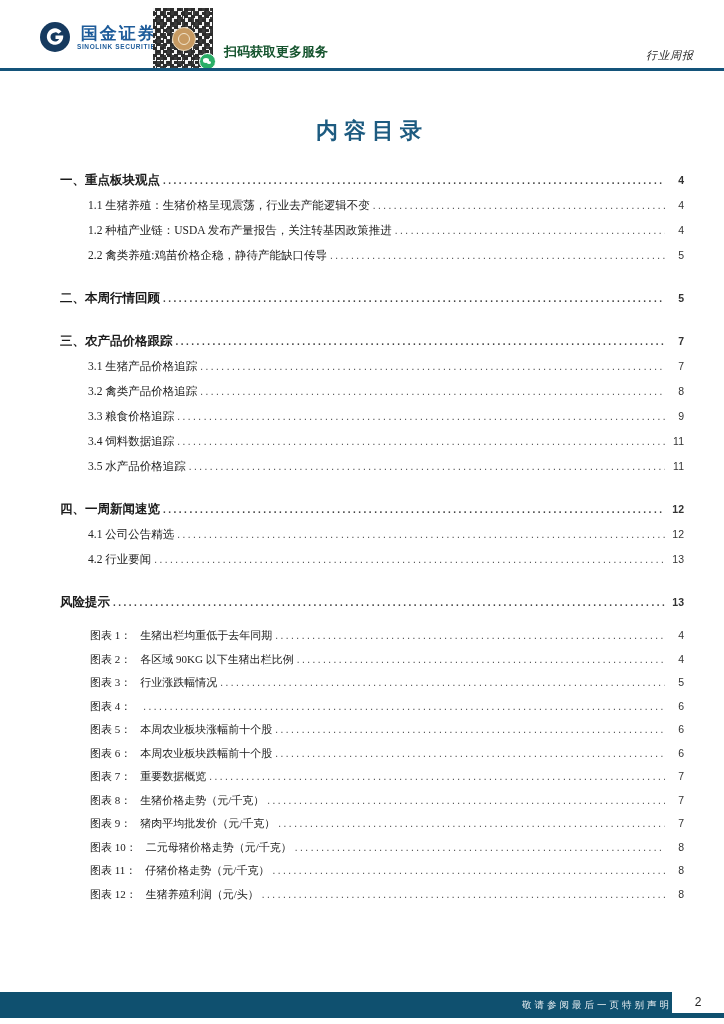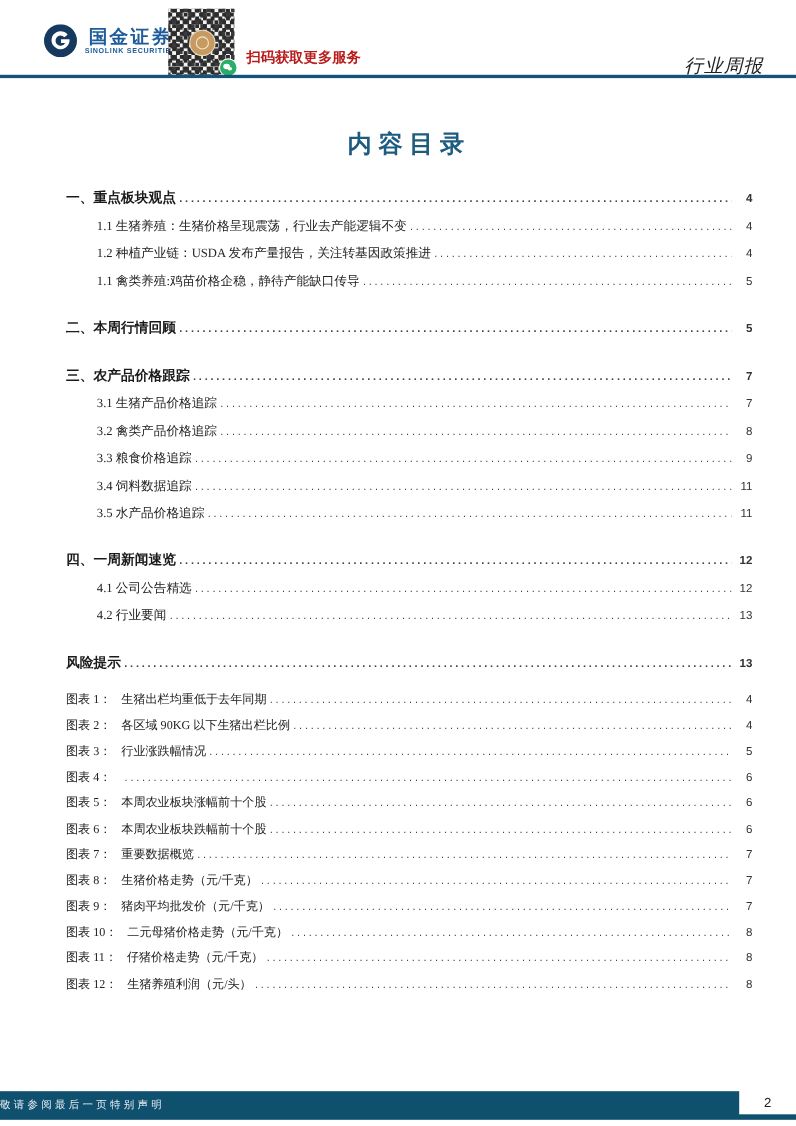"扫码获取更多服务" .qr-caption { color: #b91c1c -> #14532d }
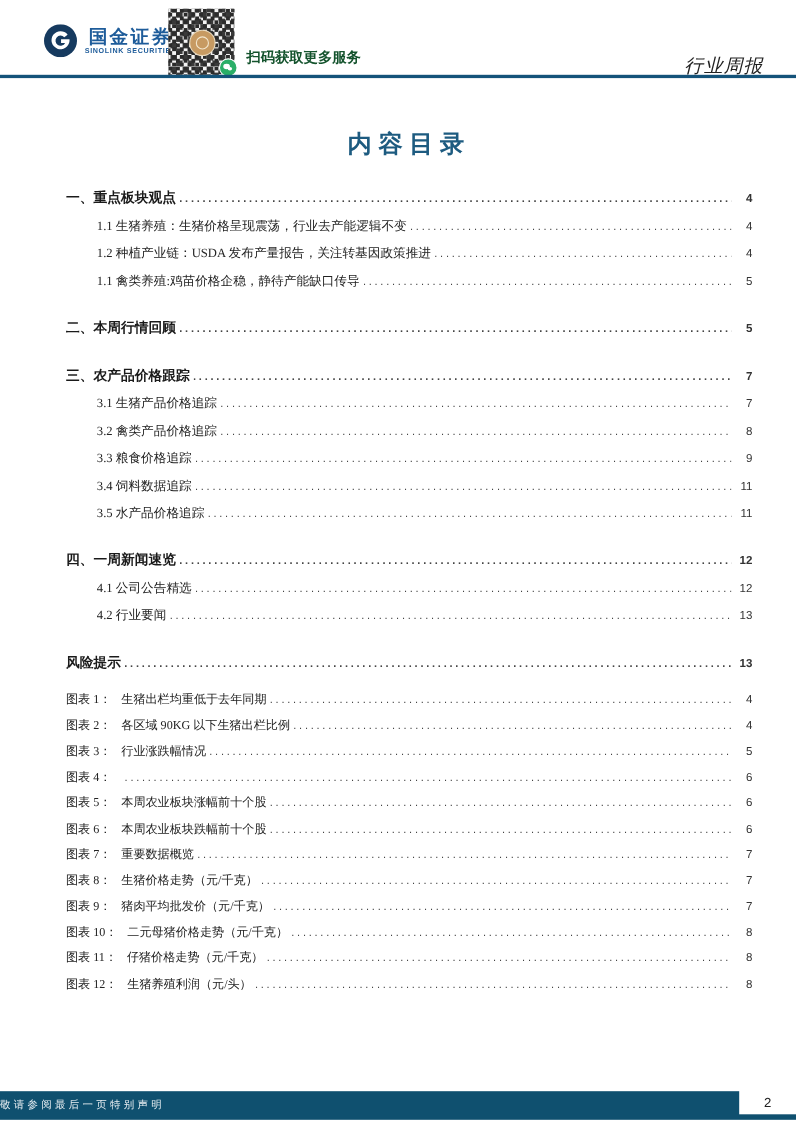"行业周报" .report-type { font-size: 17px -> 11px }
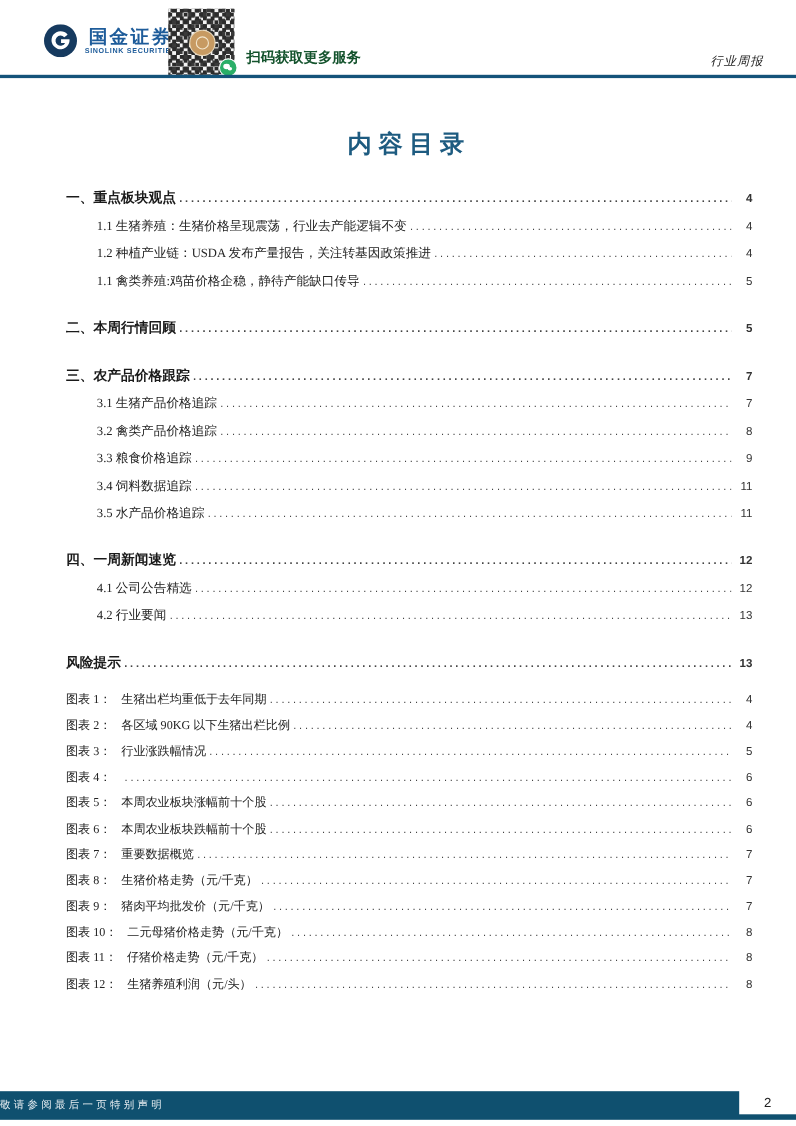"1.1 禽类养殖:鸡苗价格企稳，静待产能缺口传导" span.label { text: 1.1 -> 2.2 }
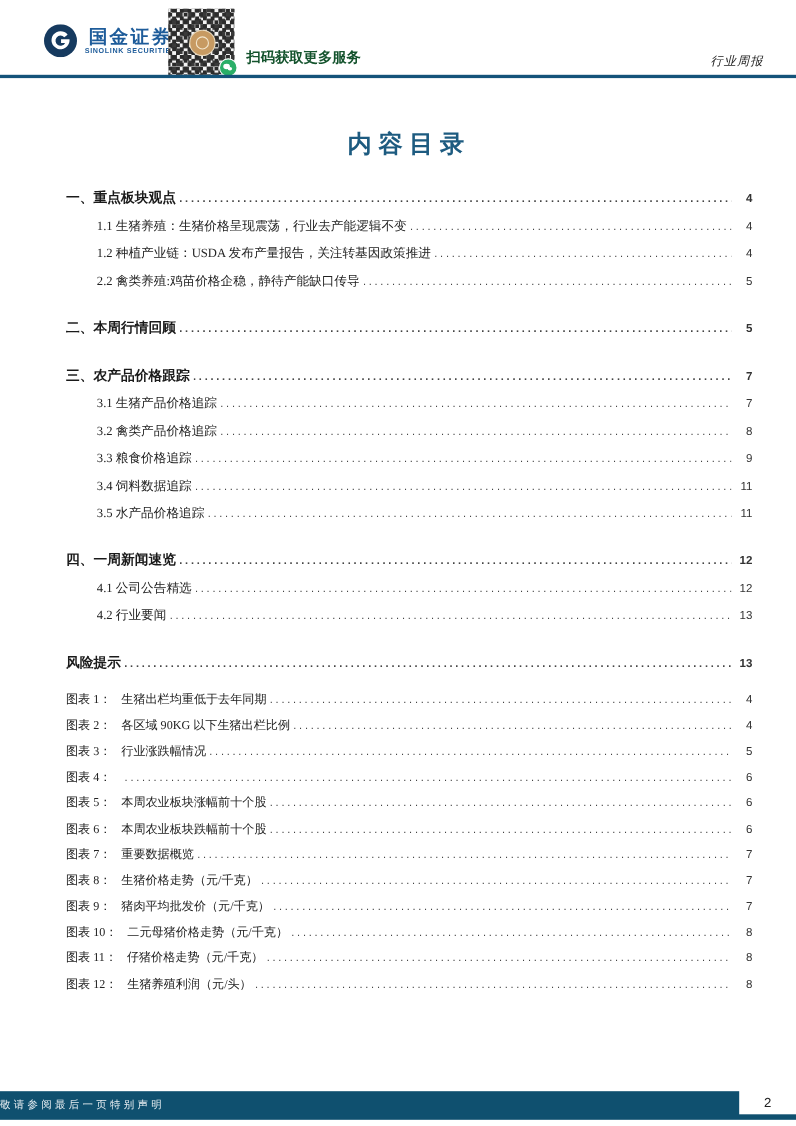"图表 1：" #fig-list .row { margin-left: none -> 30px }
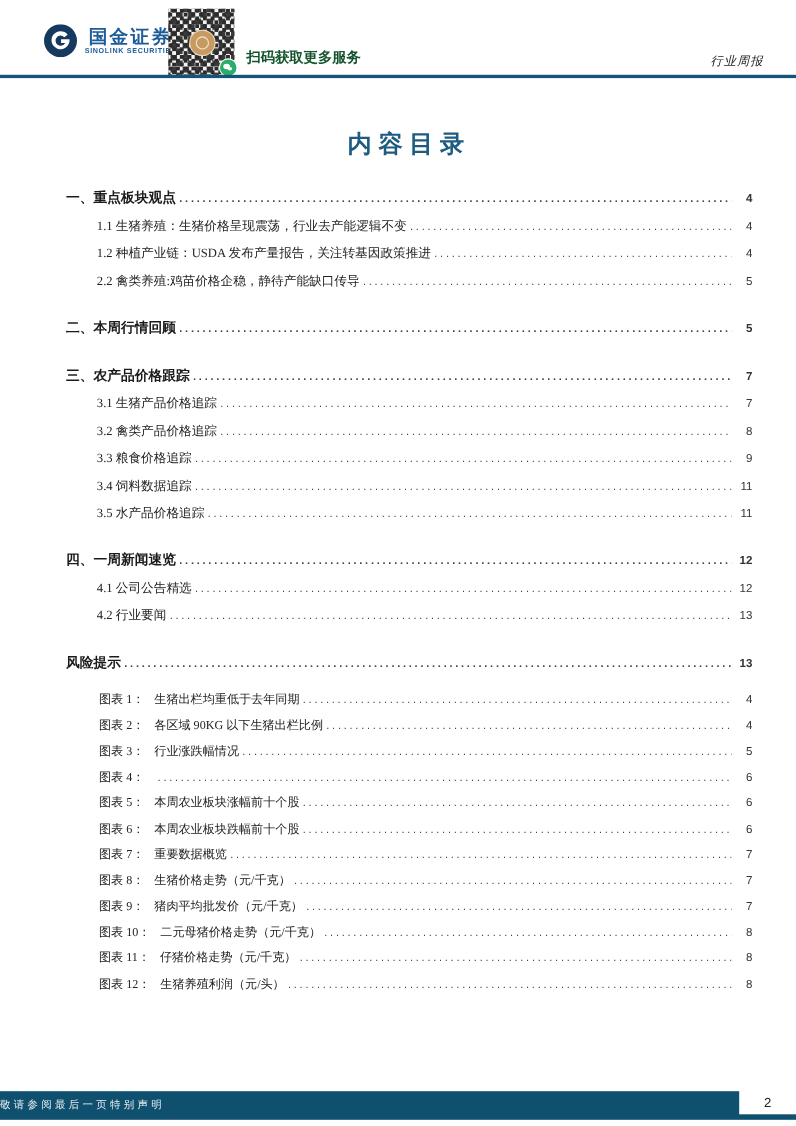"敬请参阅最后一页特别声明" .disclaimer { text-align: left -> right }
